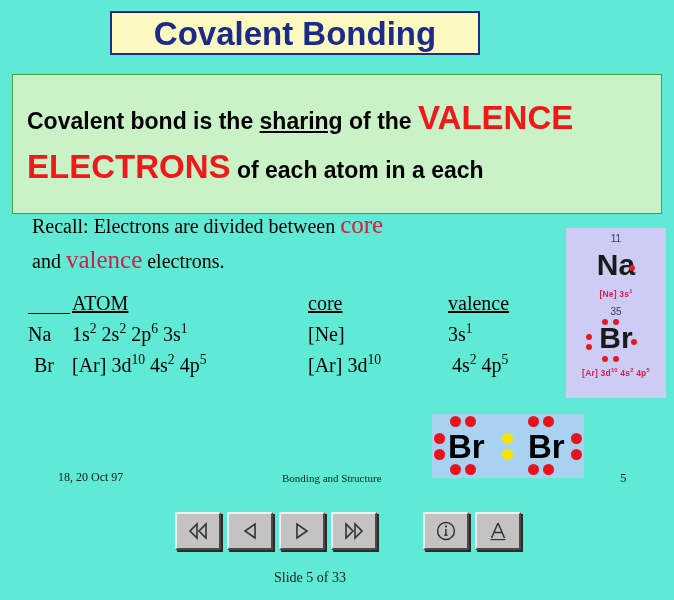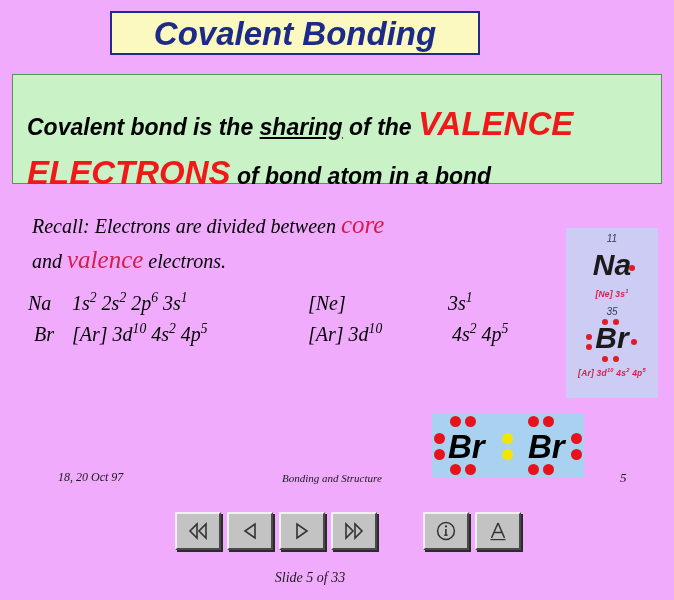"Covalent Bonding" .slide { background: #f0abfc -> #5eead4; font-style: italic -> none }
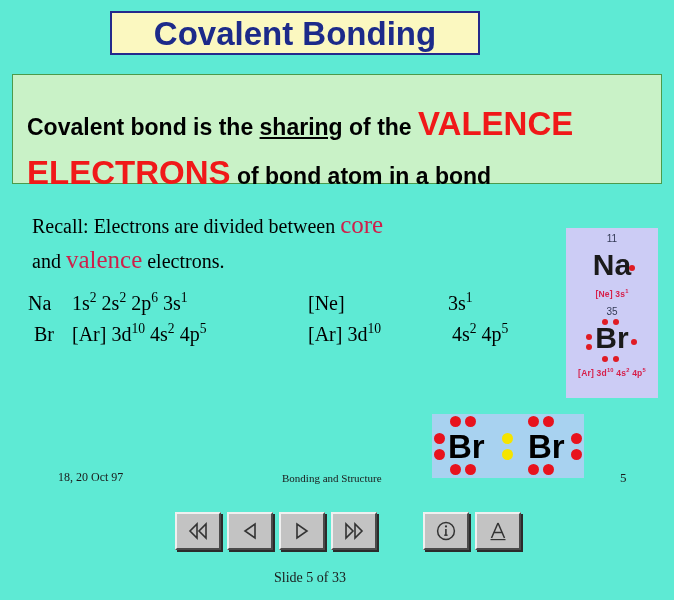"Covalent bond is the sharing" .def-box { height: 110px -> 140px; padding: 26px 12px 0 14px -> 20px 12px 0 14px }
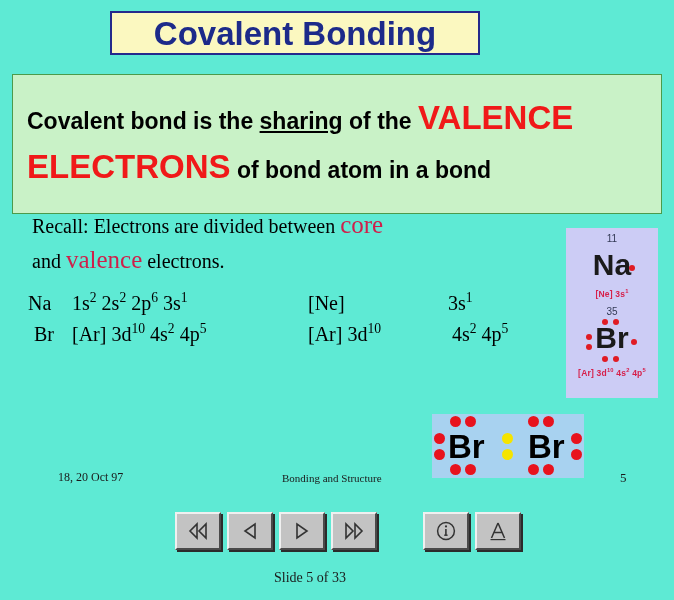"of bond atom in a" span { text: bond atom in a bond -> each atom in a each }
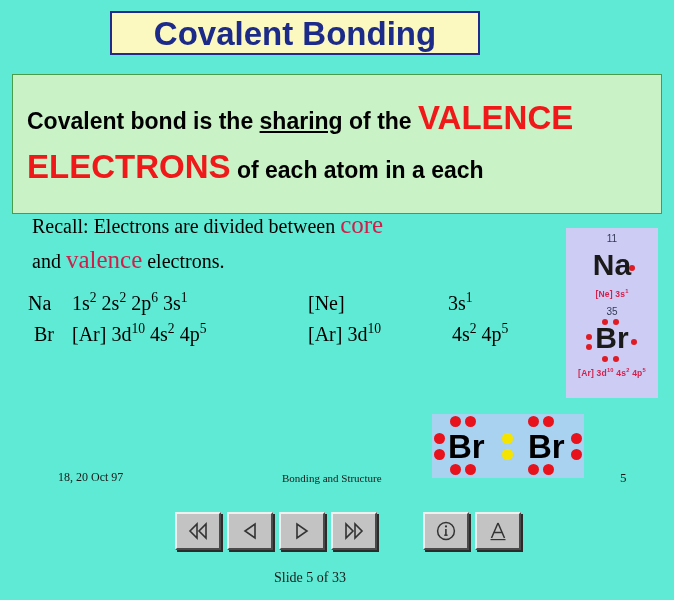"11" .elem-card { width: 92px -> 100px }
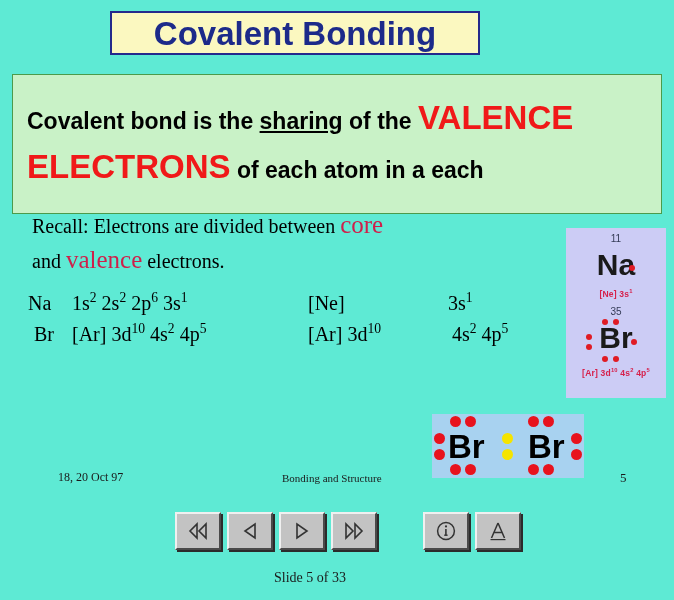"ATOM" div.cfg-row { html: none -> <div> <div></div> <div>ATOM</div> <div>core</div> <div>valence</div> </div> }
